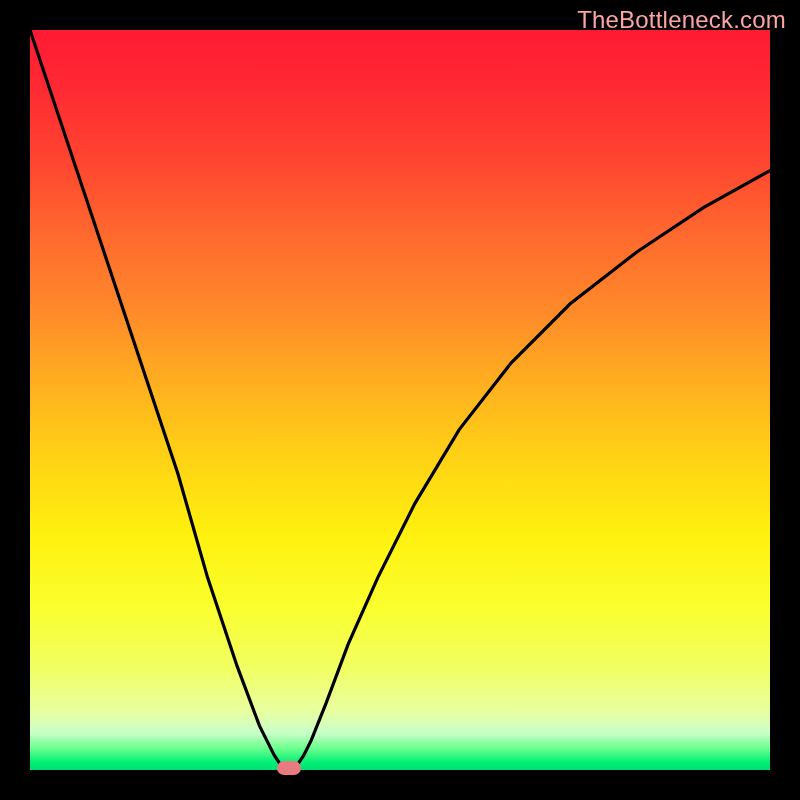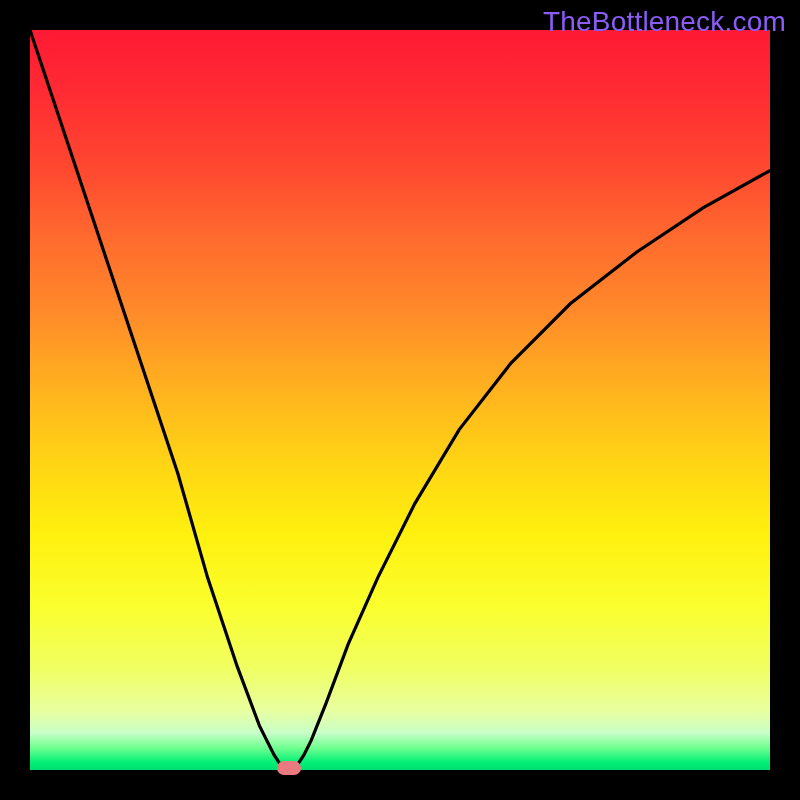"TheBottleneck.com" .watermark { color: #8b5cf6 -> #fca5a5; font-size: 28px -> 24px }
